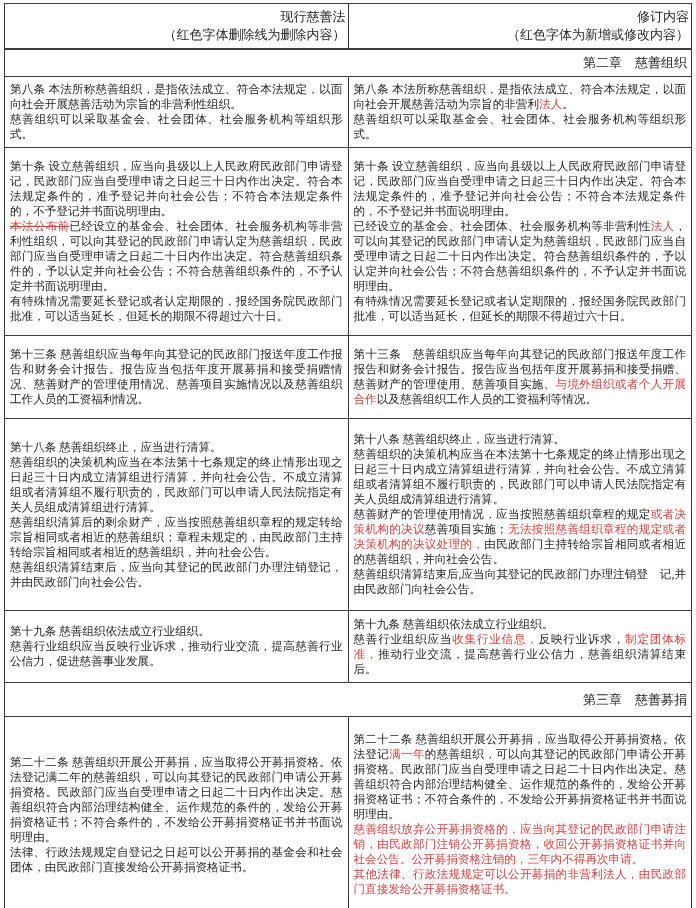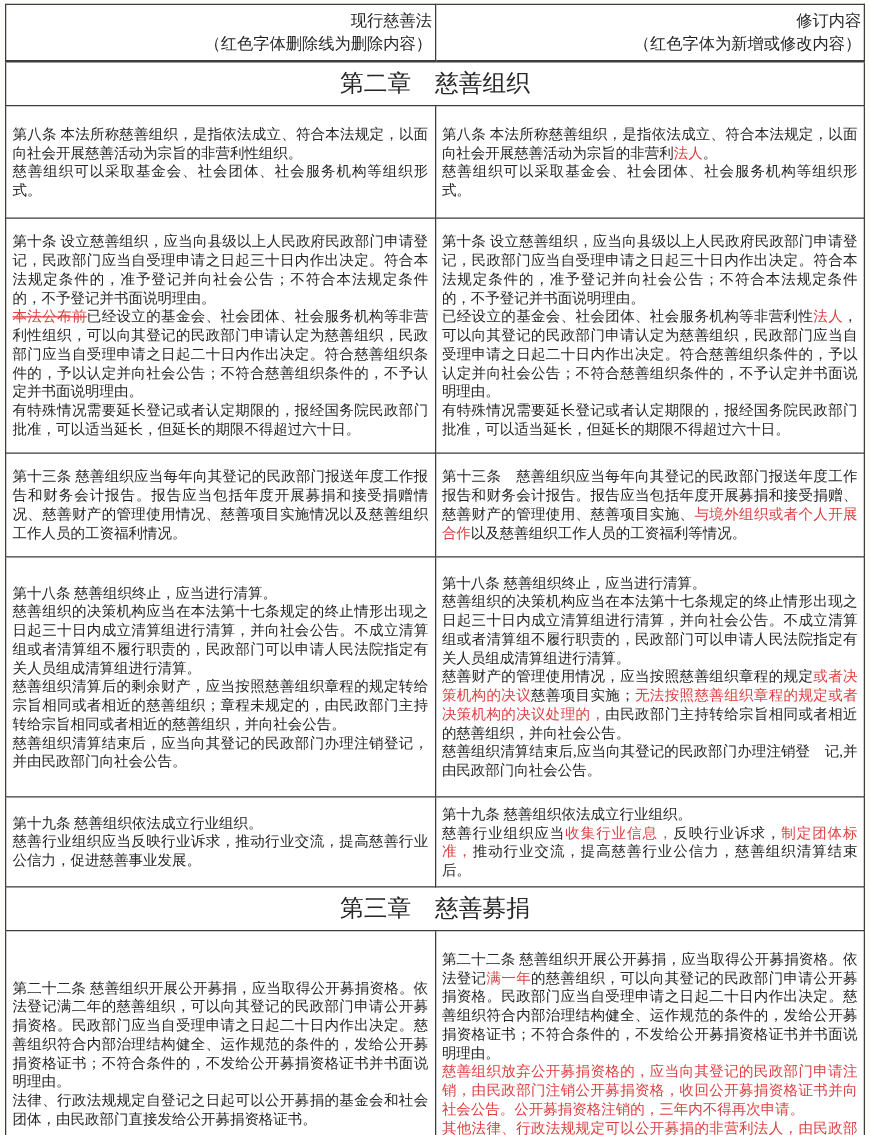"第二章 慈善组织" td.chapter { font-size: 19px -> 13px; text-align: center -> right }
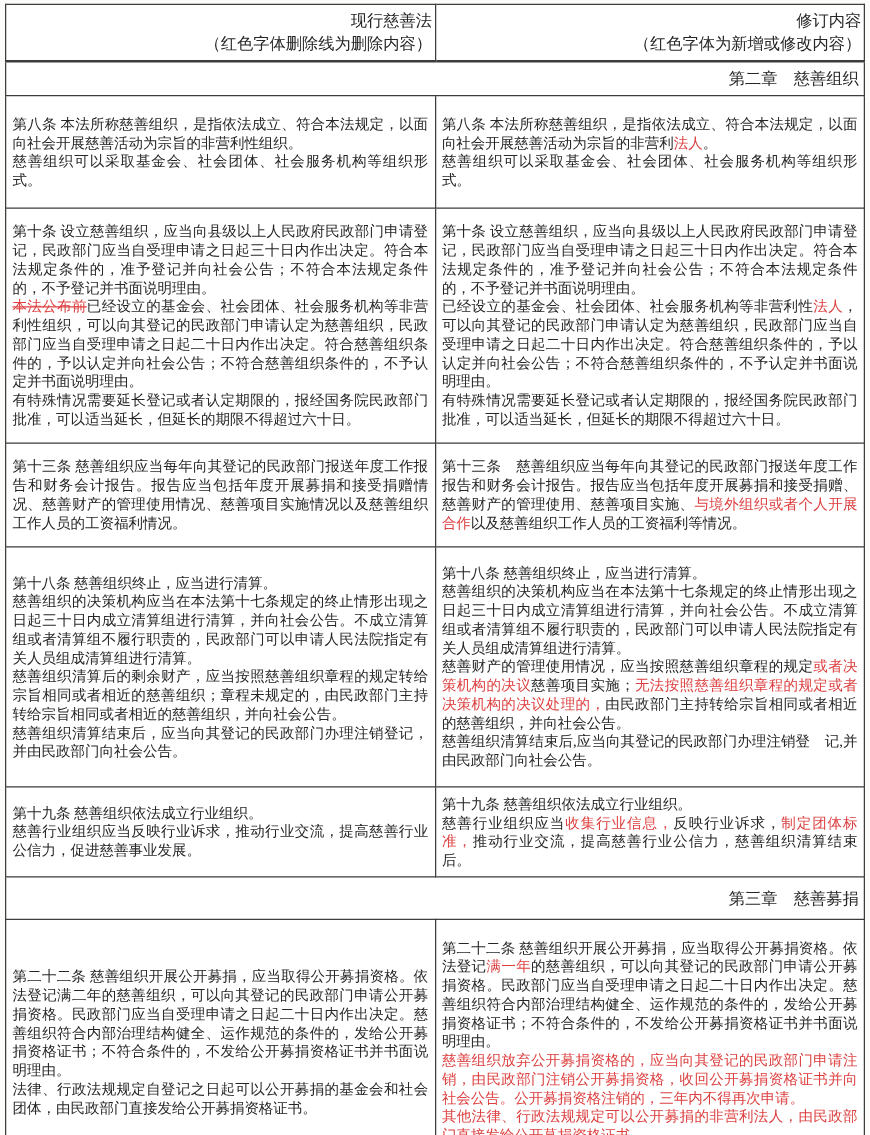"第八条" tr { height: 90px -> 71px }
